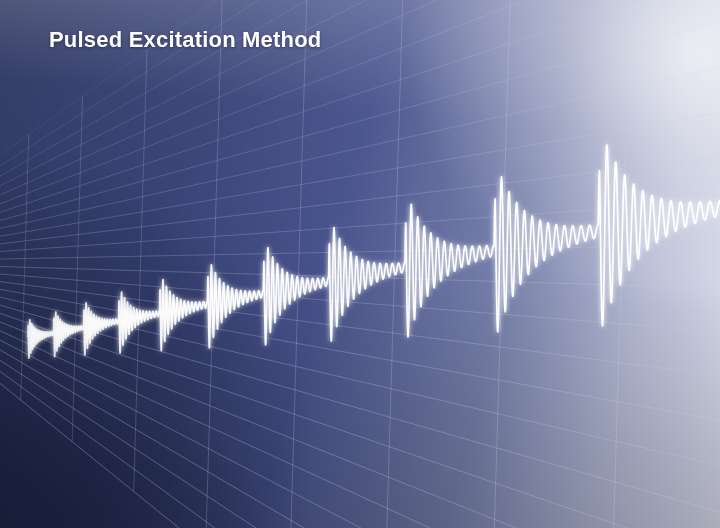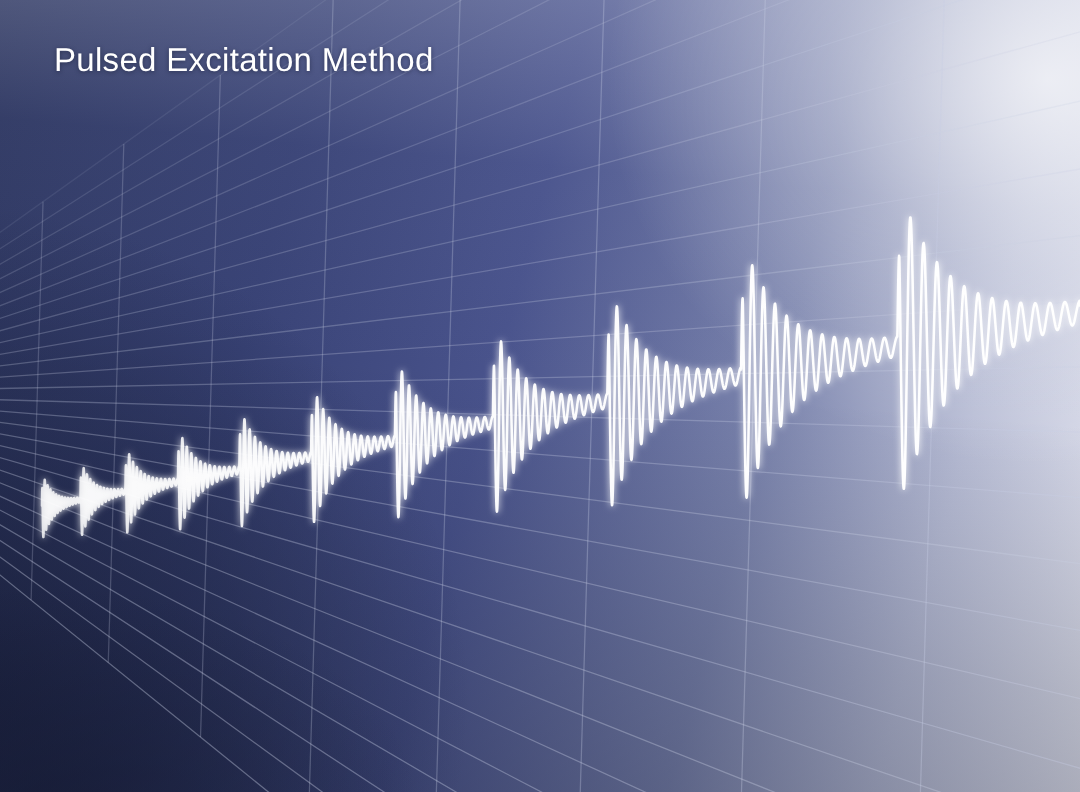"Pulsed Excitation Method" #title { font-weight: normal -> bold; left: 36px -> 49px }
